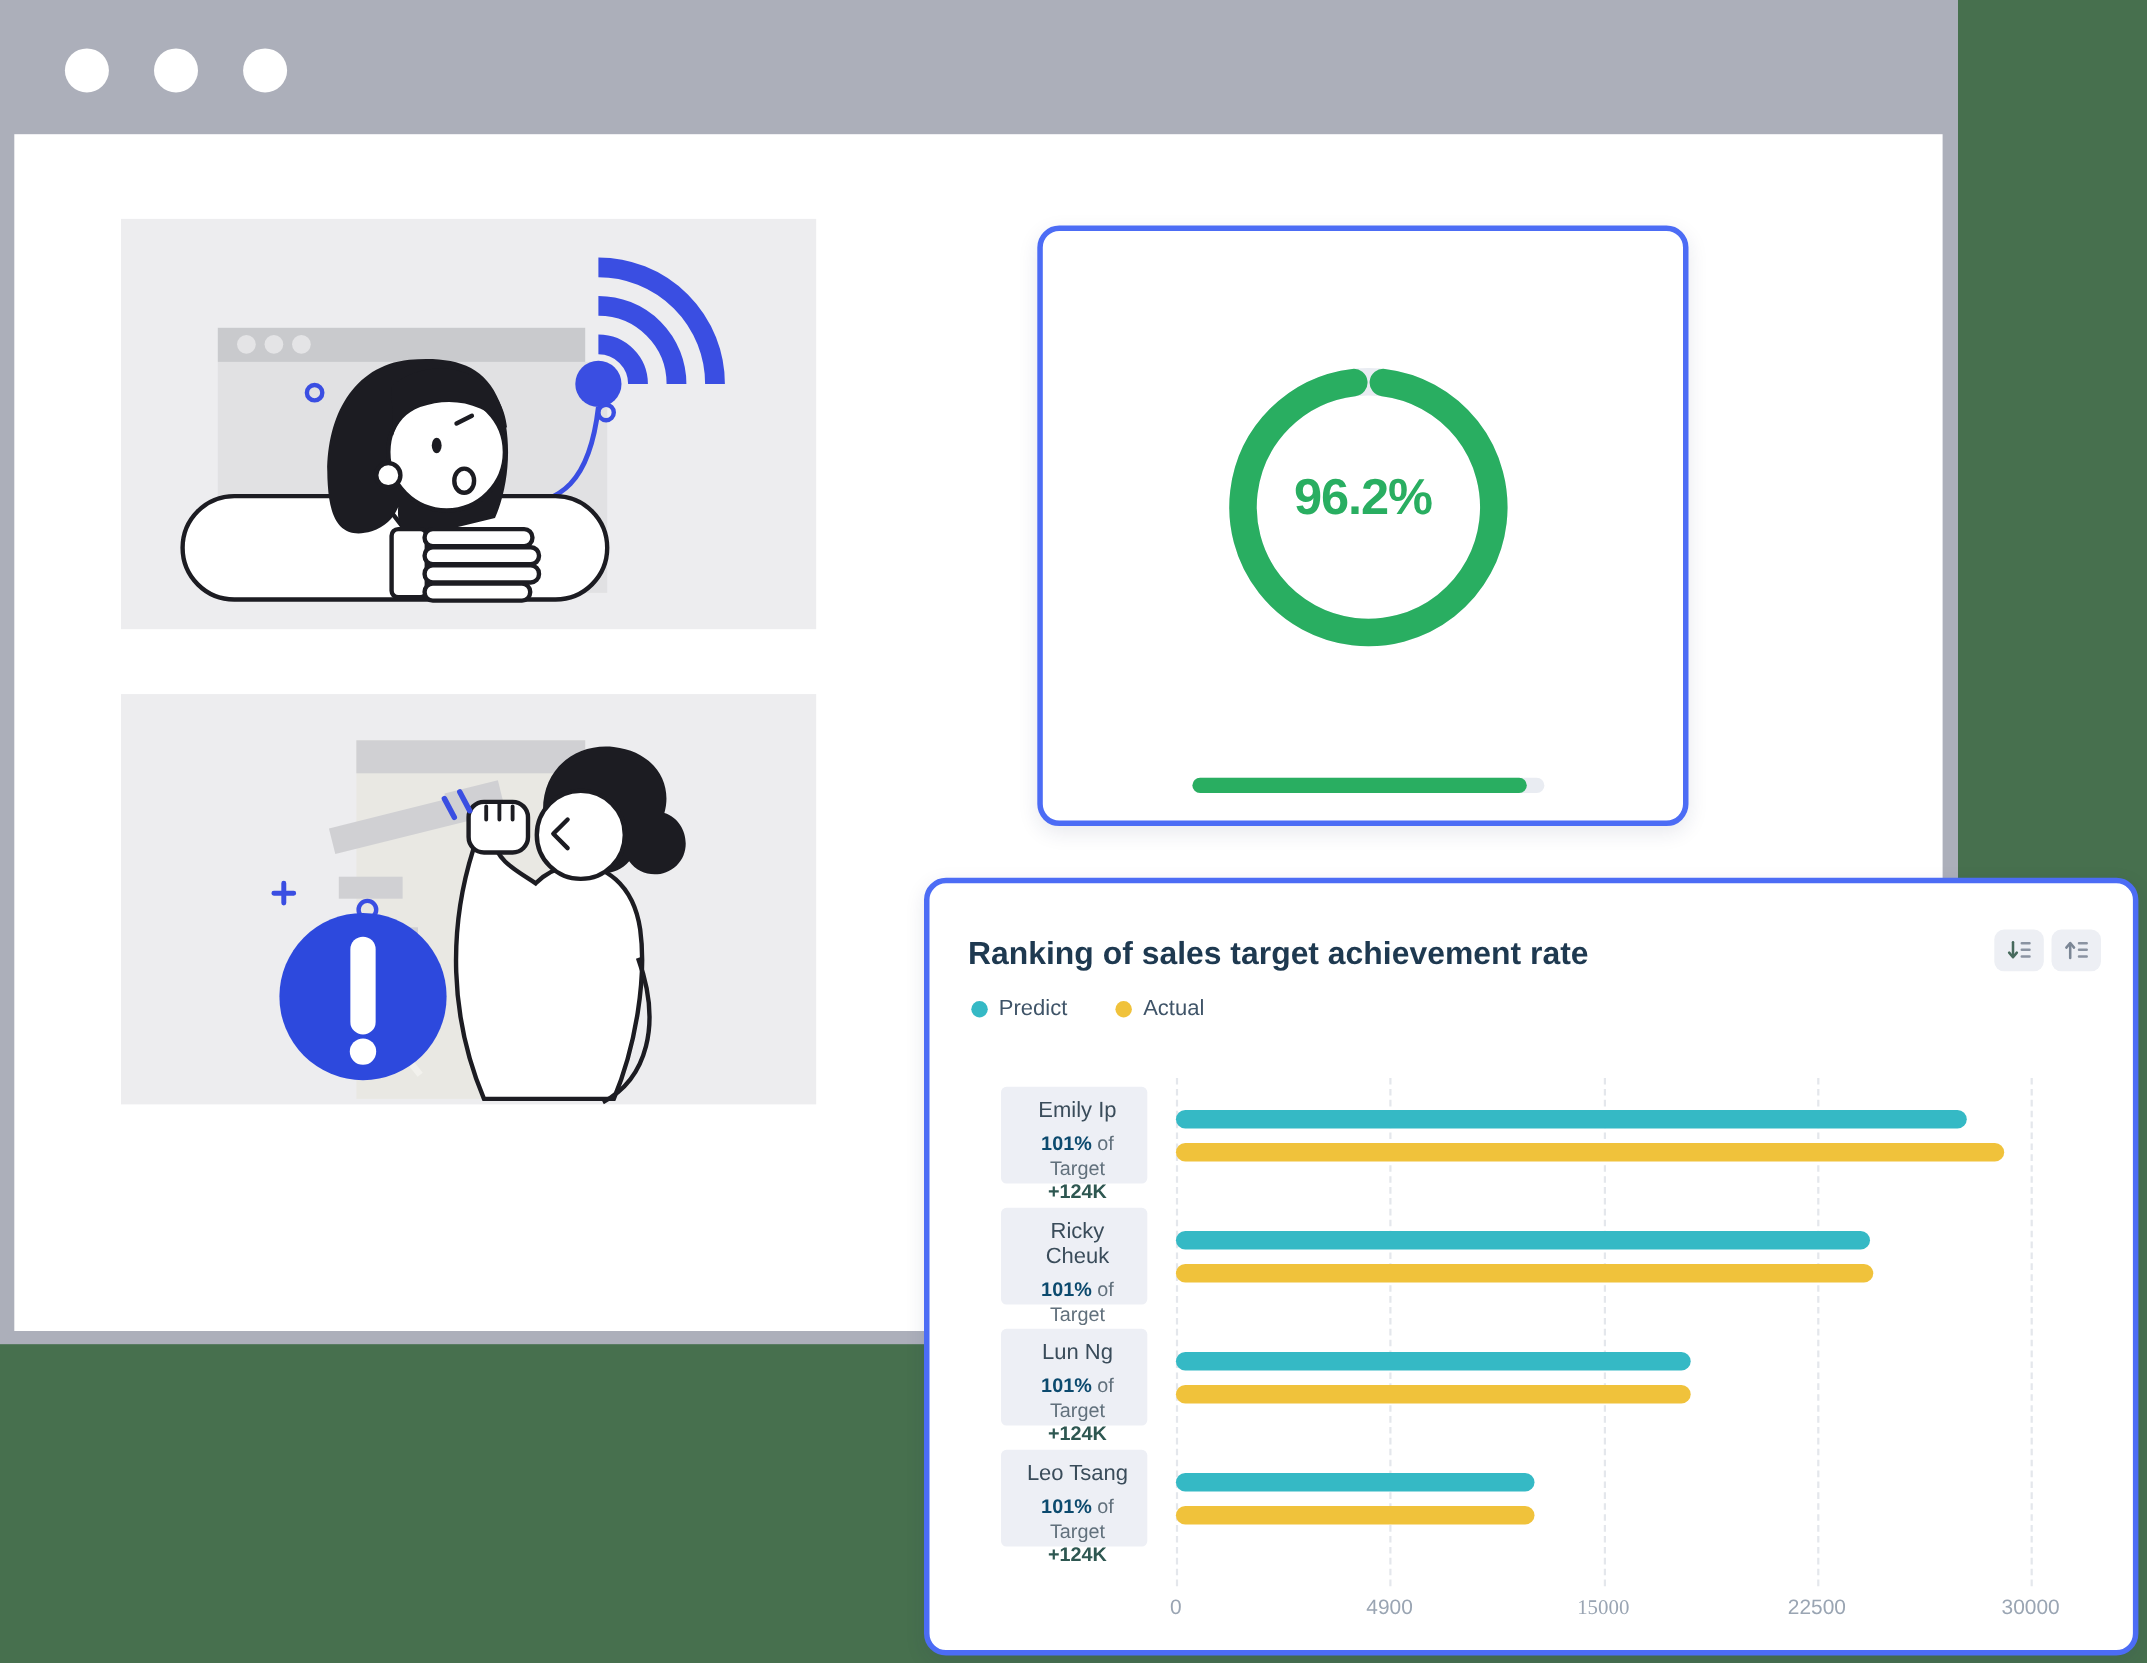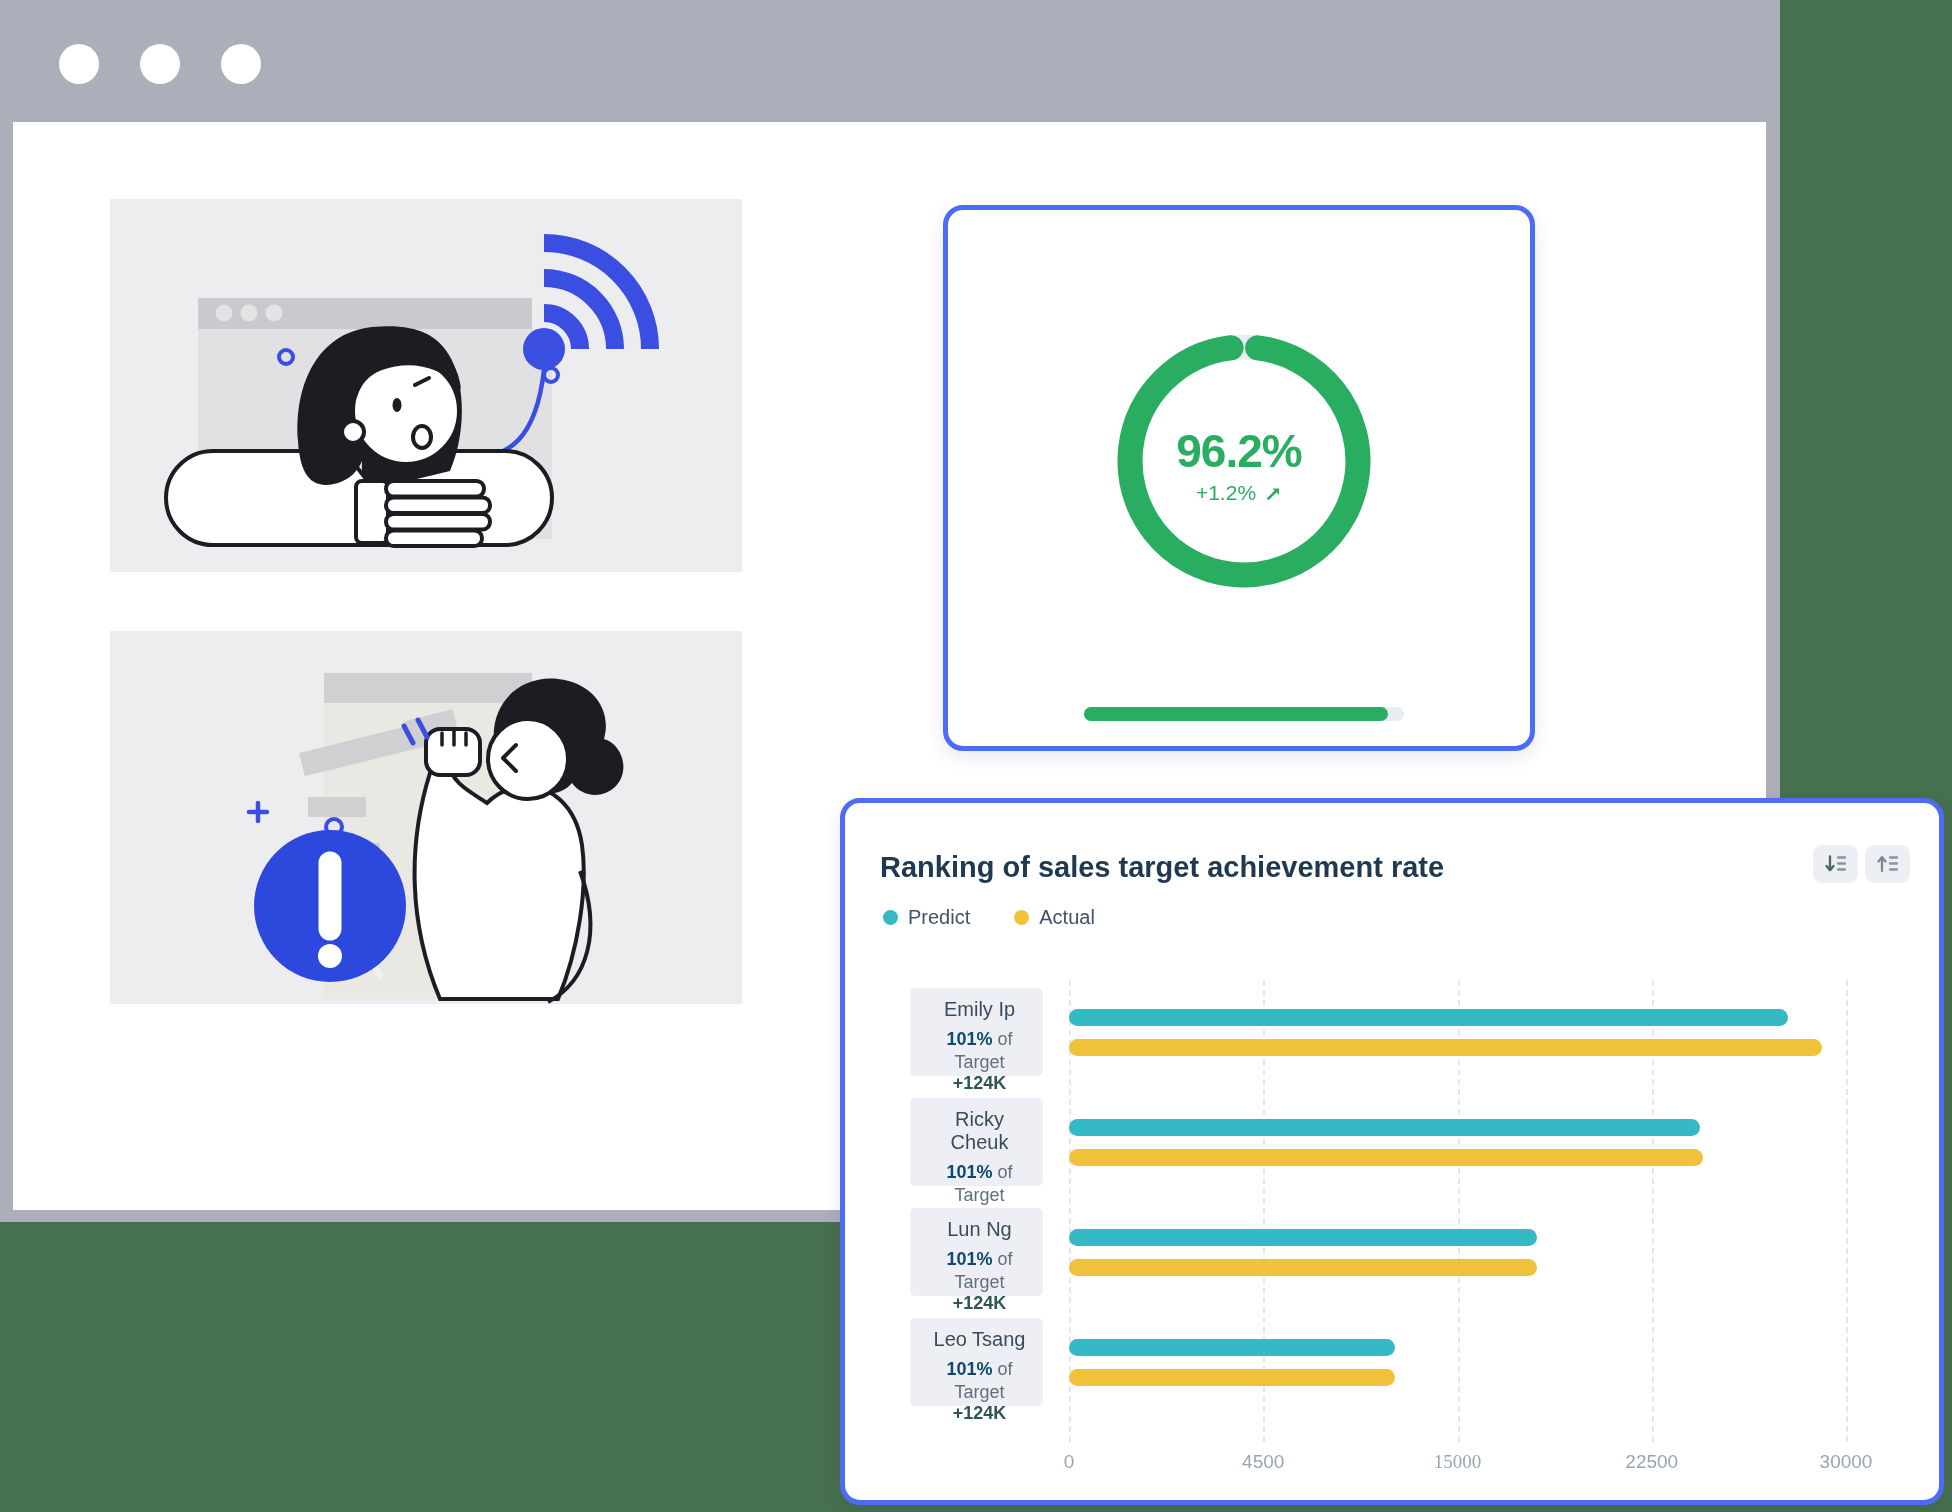"+1.2%" div.delta-row { html: <div> <span>+1.2%</span> <svg> <path></path> <path></path> </svg> </div> -> none }
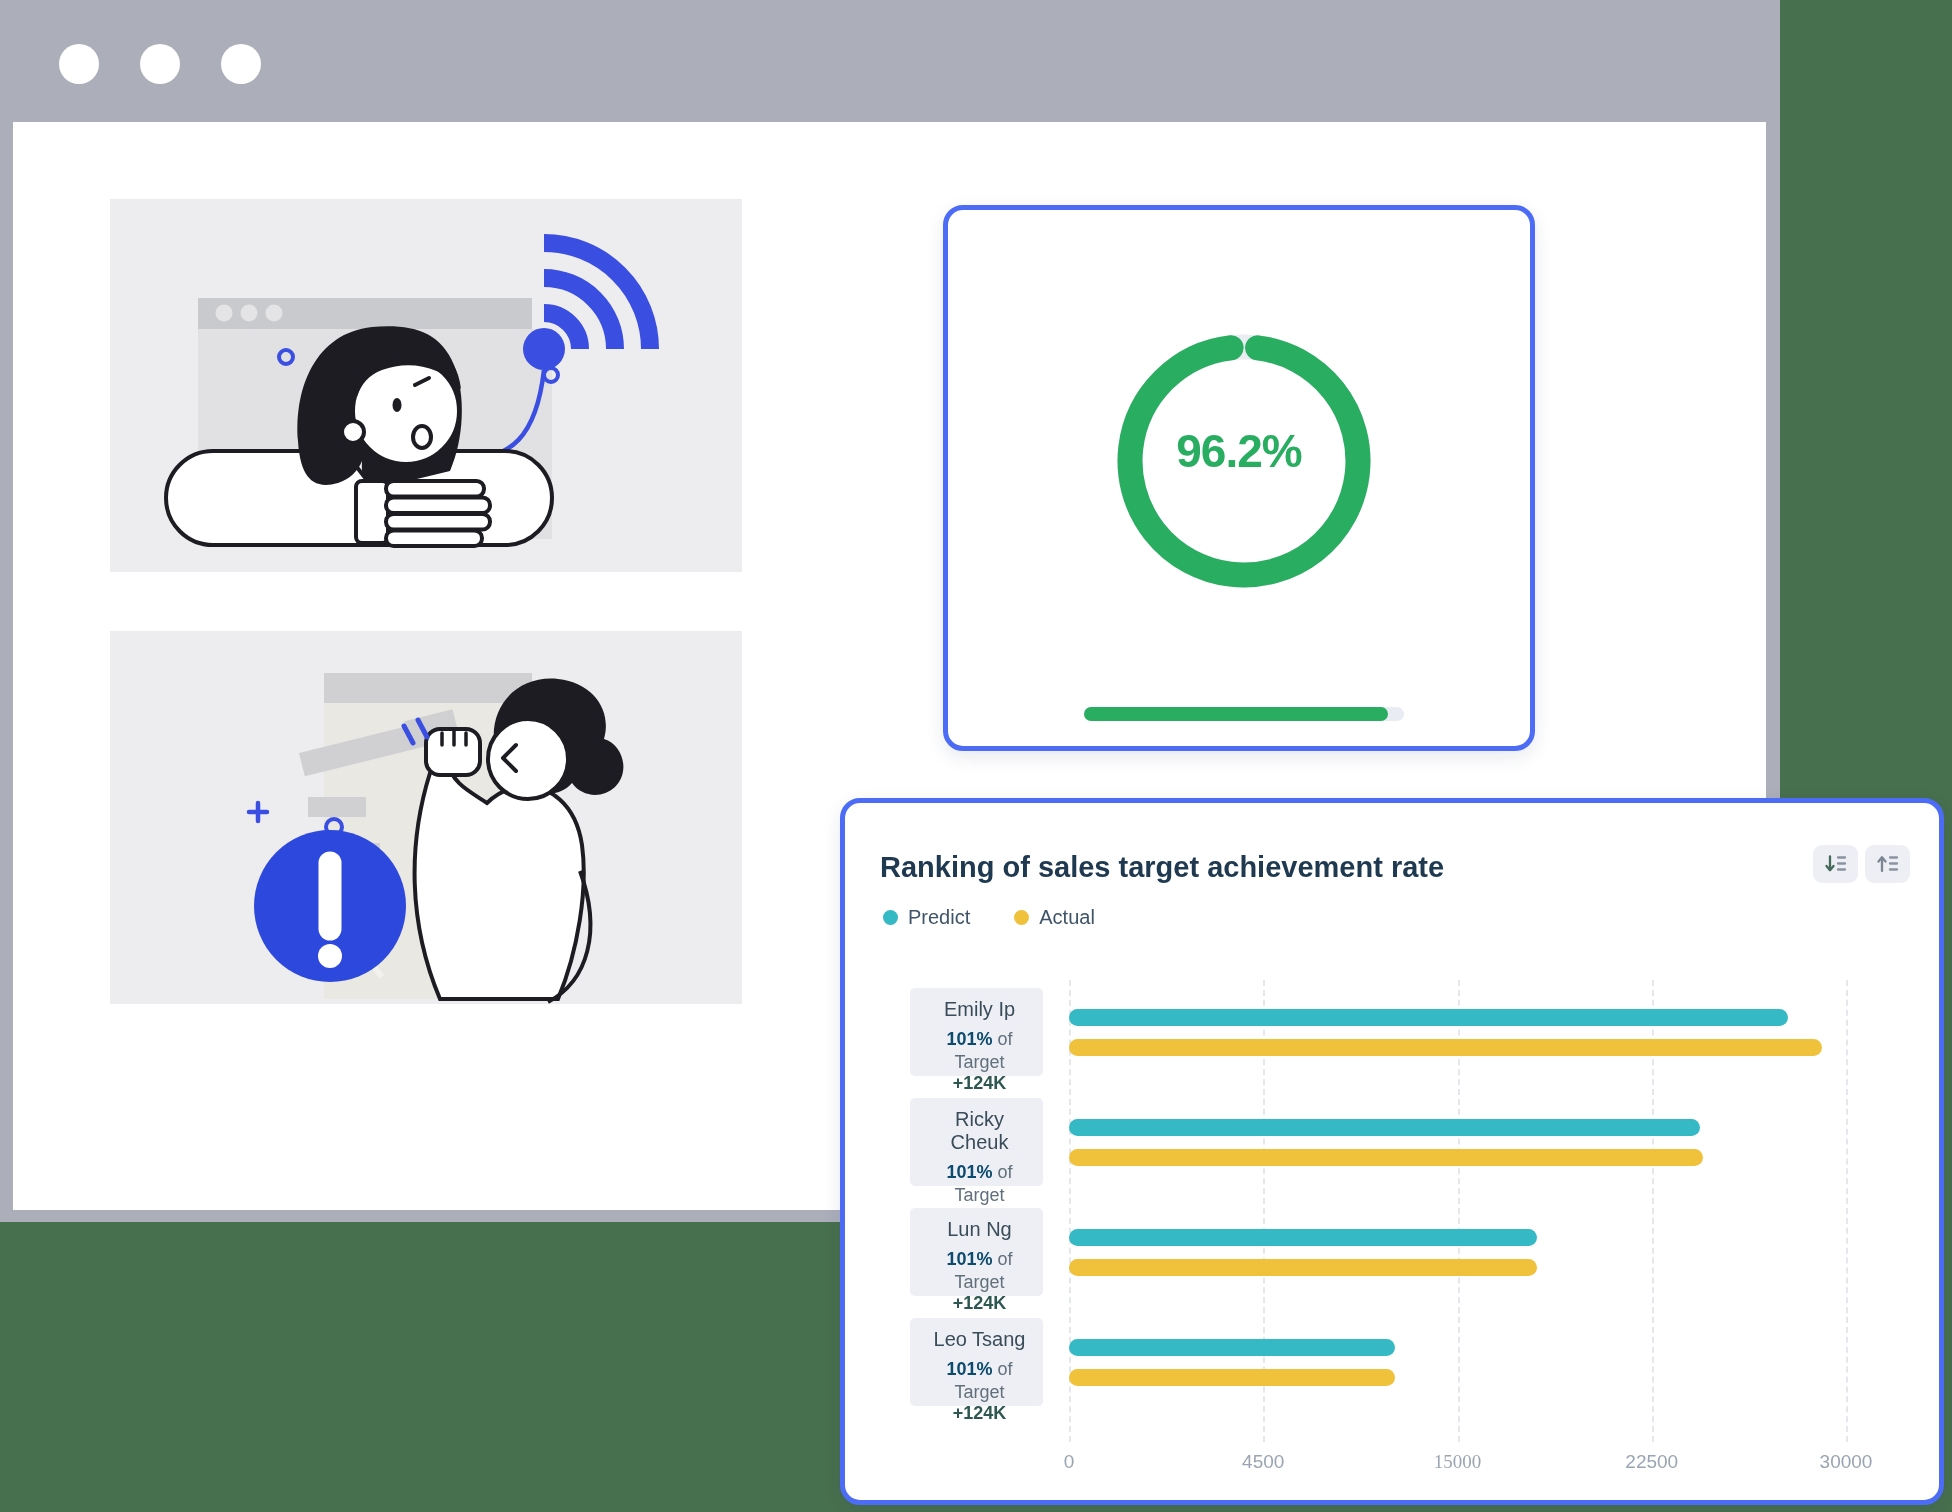"4500" span.tick { text: 4500 -> 4900 }
